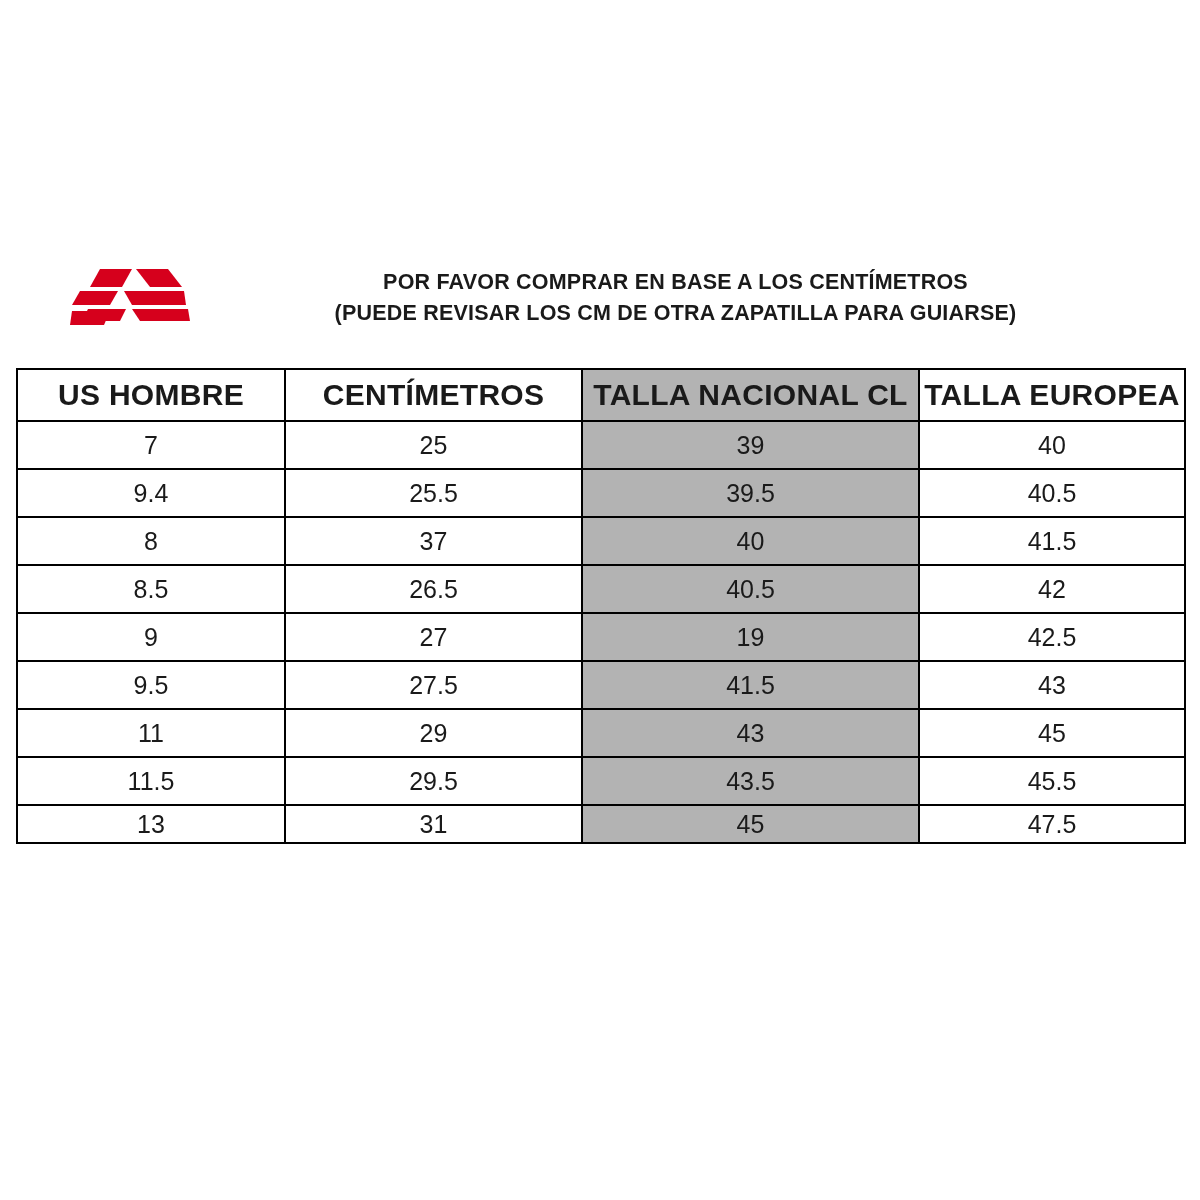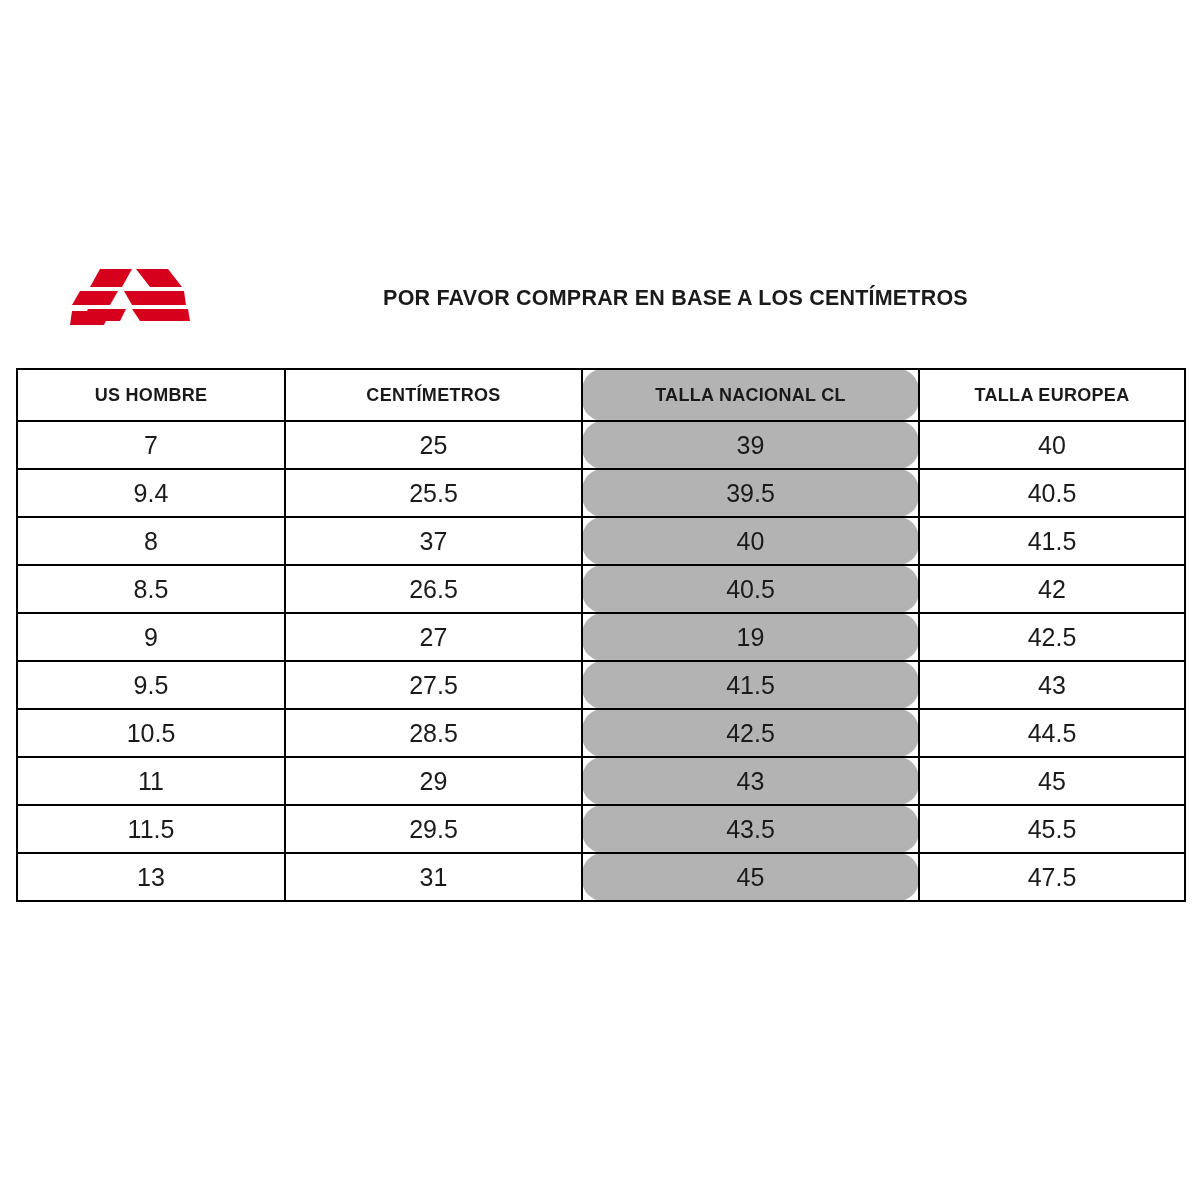"(PUEDE REVISAR LOS CM DE" div.title-line { html: none -> <div>(PUEDE REVISAR LOS CM DE OTRA ZAPATILLA PARA GUIARSE)</div> }
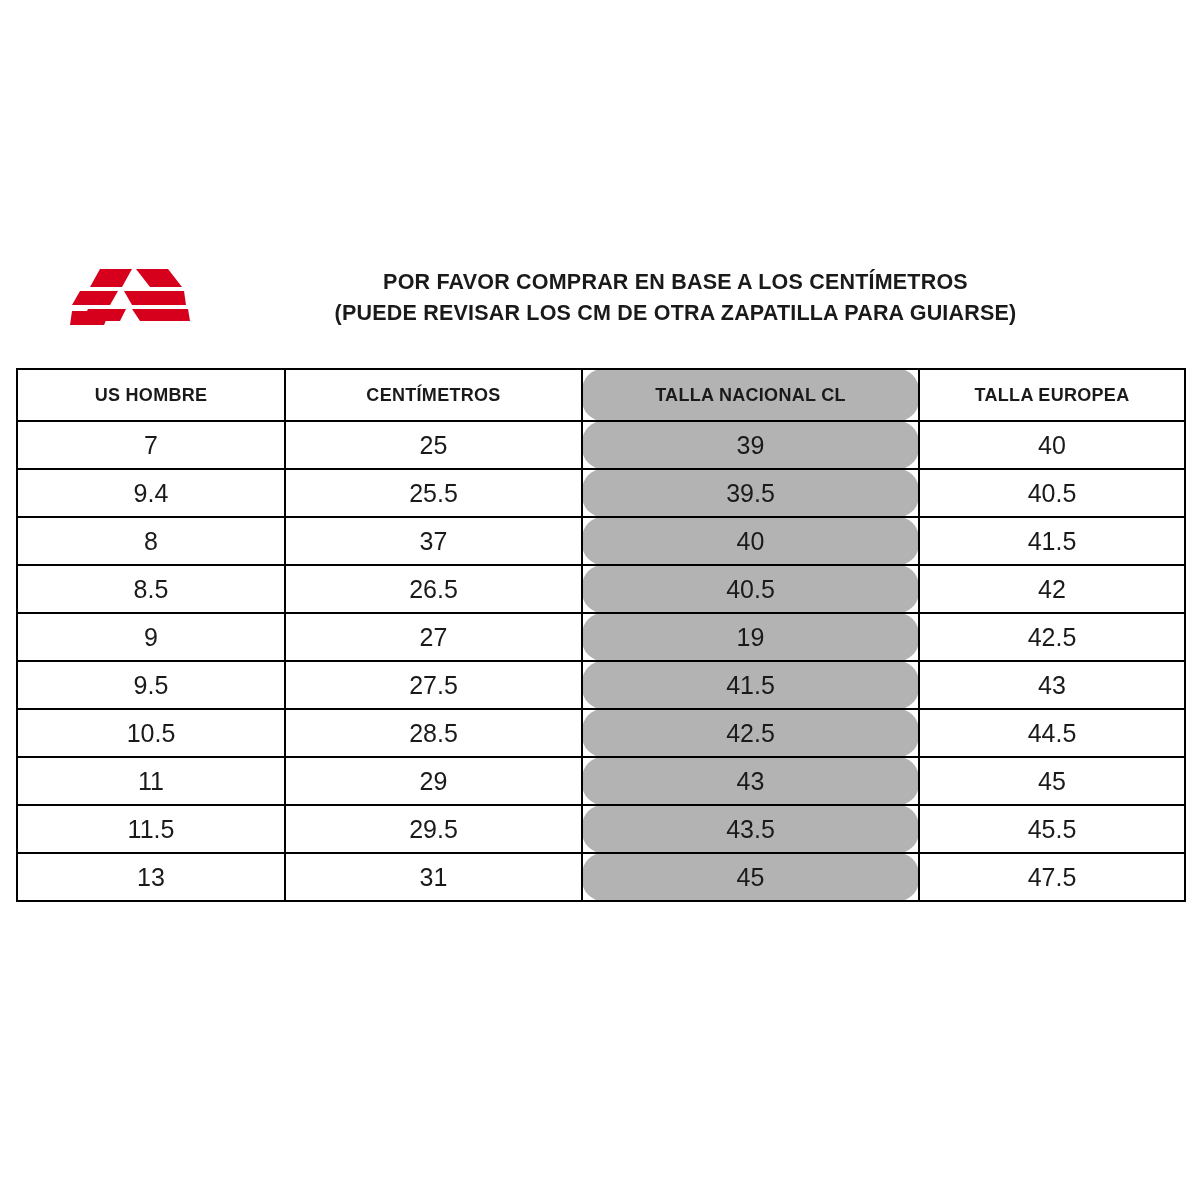"US HOMBRE" table.size-table thead th { font-size: 18px -> 30px }
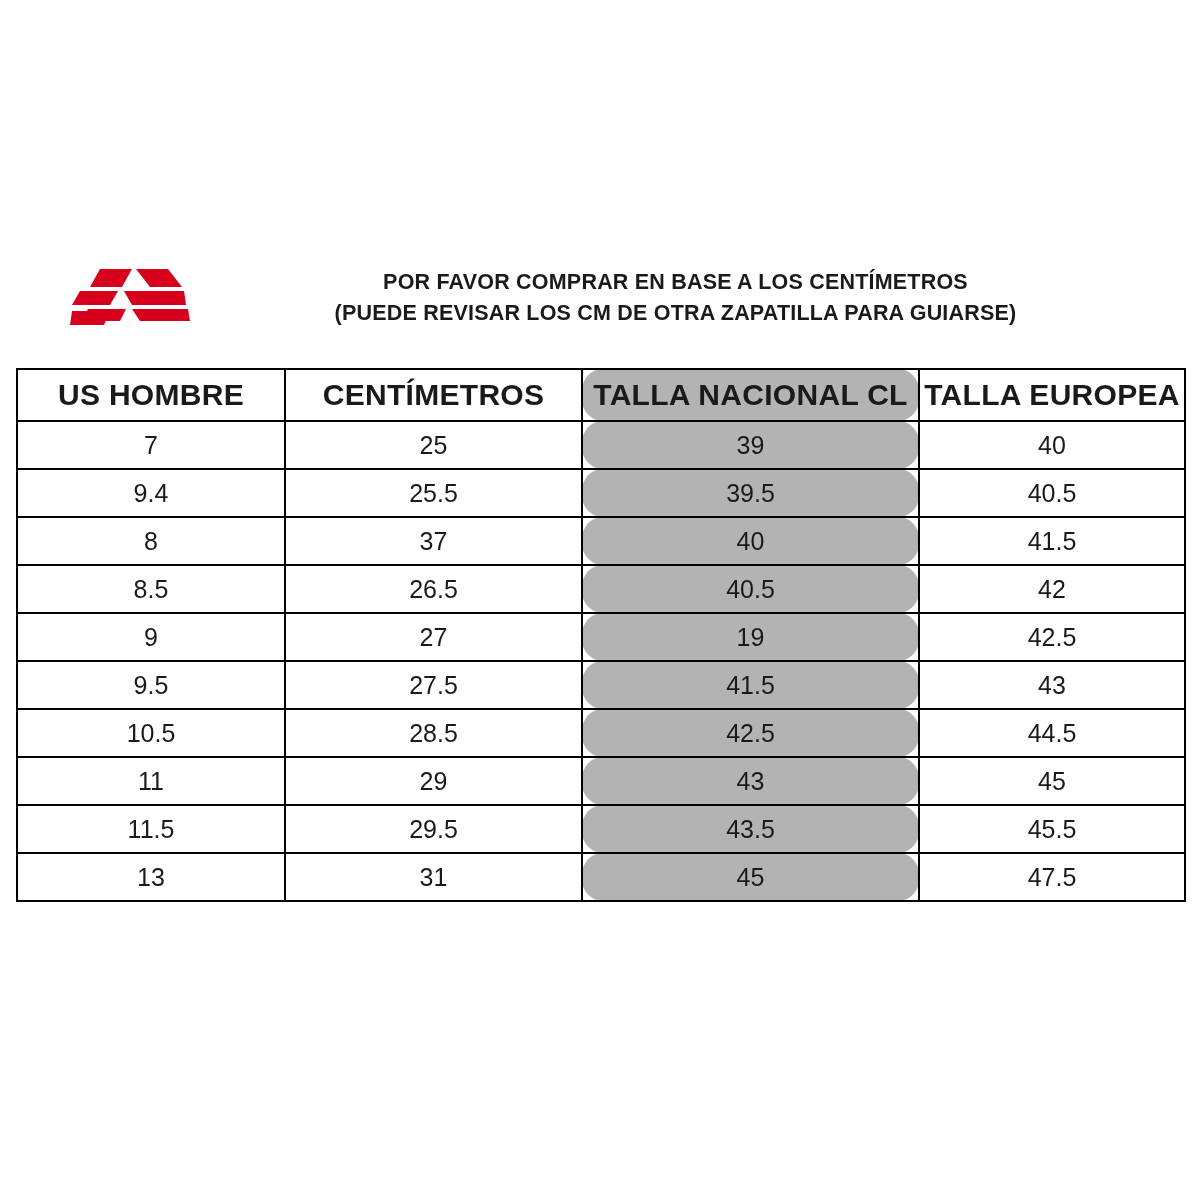"TALLA NACIONAL CL" td.hl, th.hl { border-radius: 21px -> none }
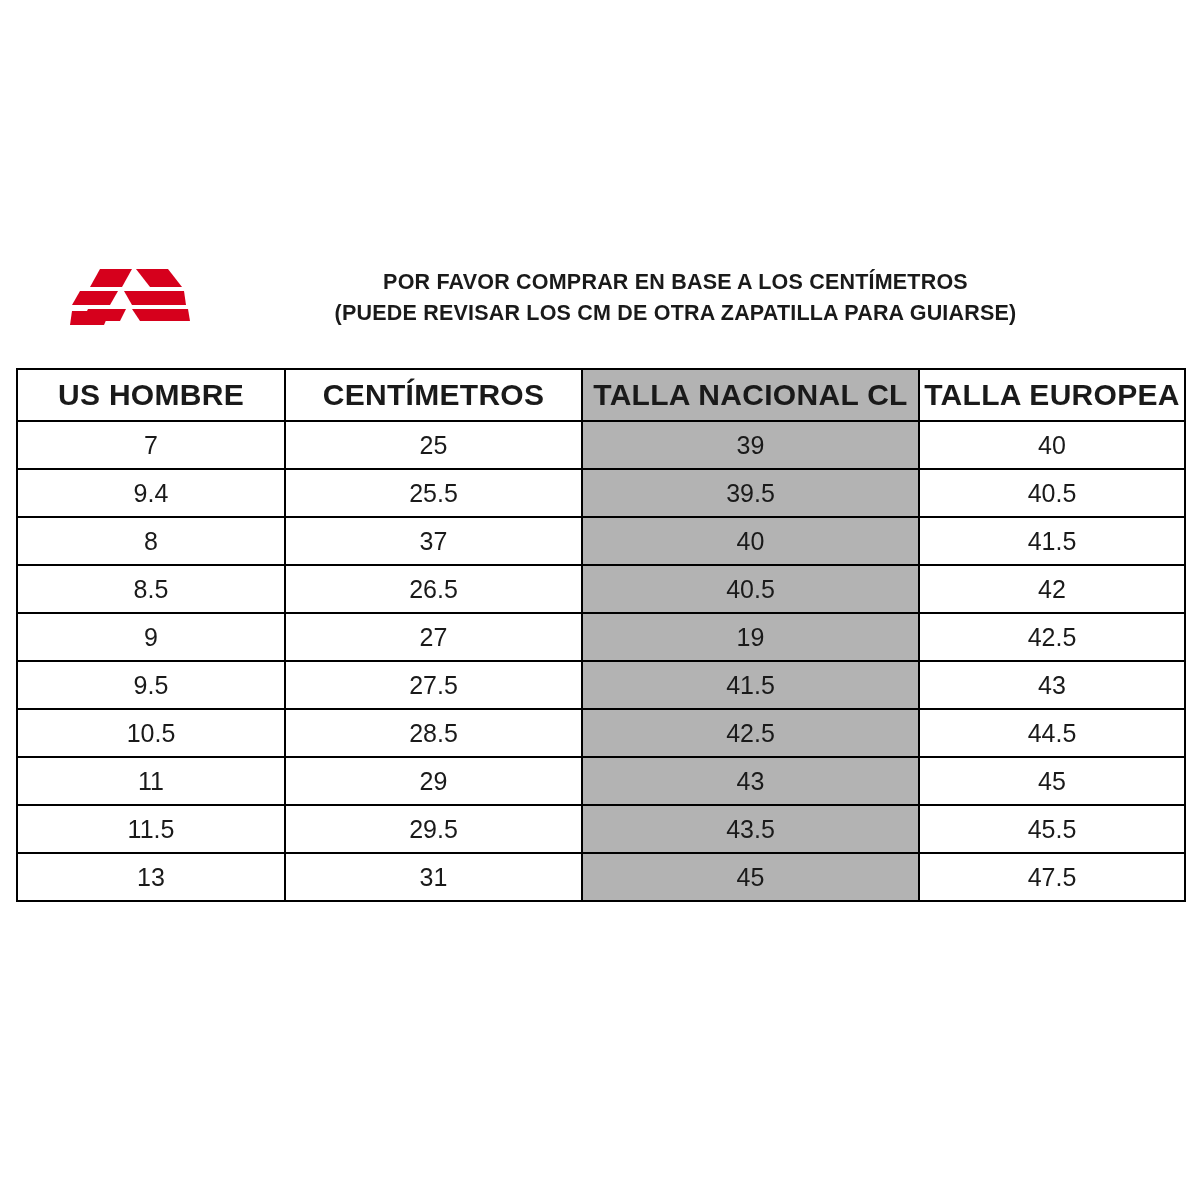"10.5" tr { html: <tr> <td>10.5</td> <td>28.5</td> <td>42.5</td> <td>44.5</td> </tr> -> none }
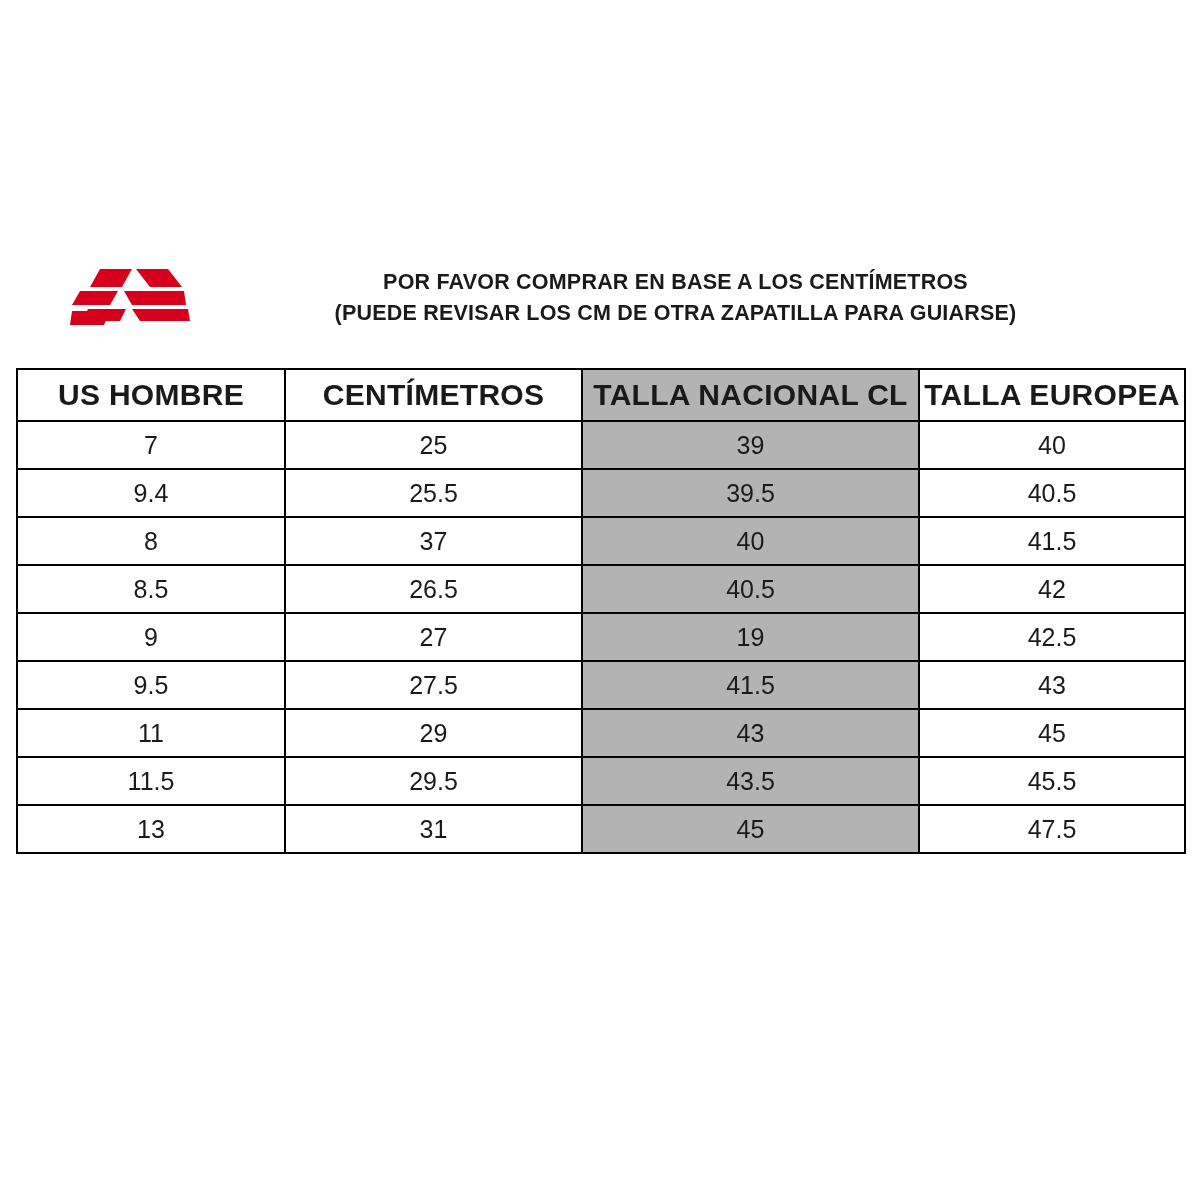"13" table.size-table tbody tr:last-child td { height: 48px -> 38px }
